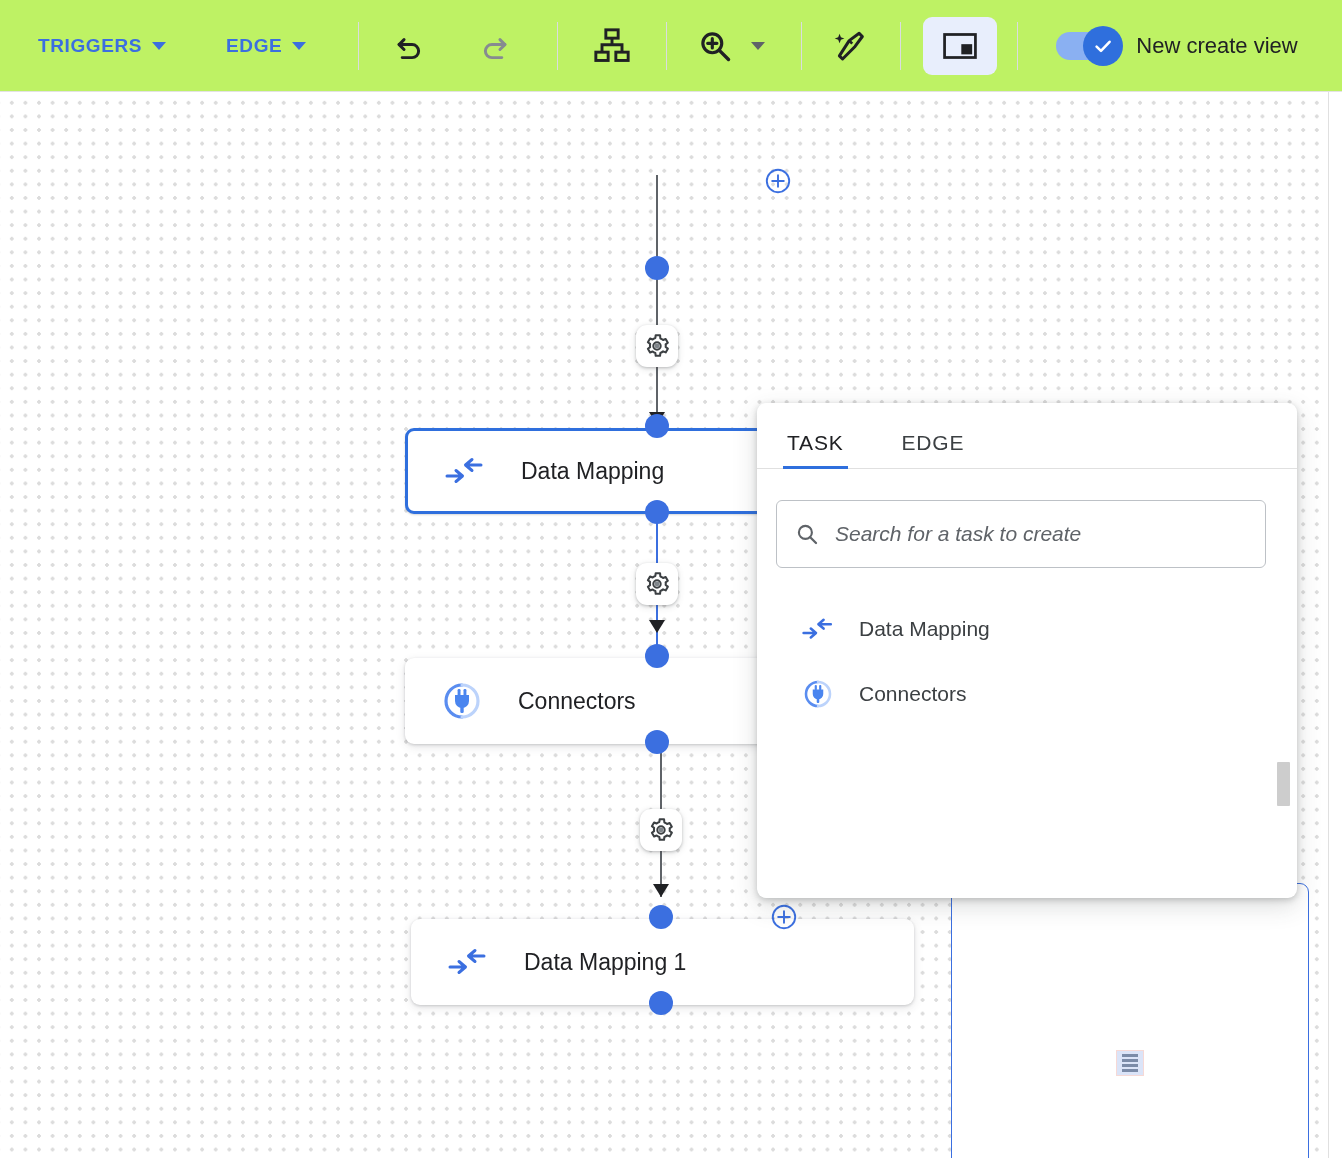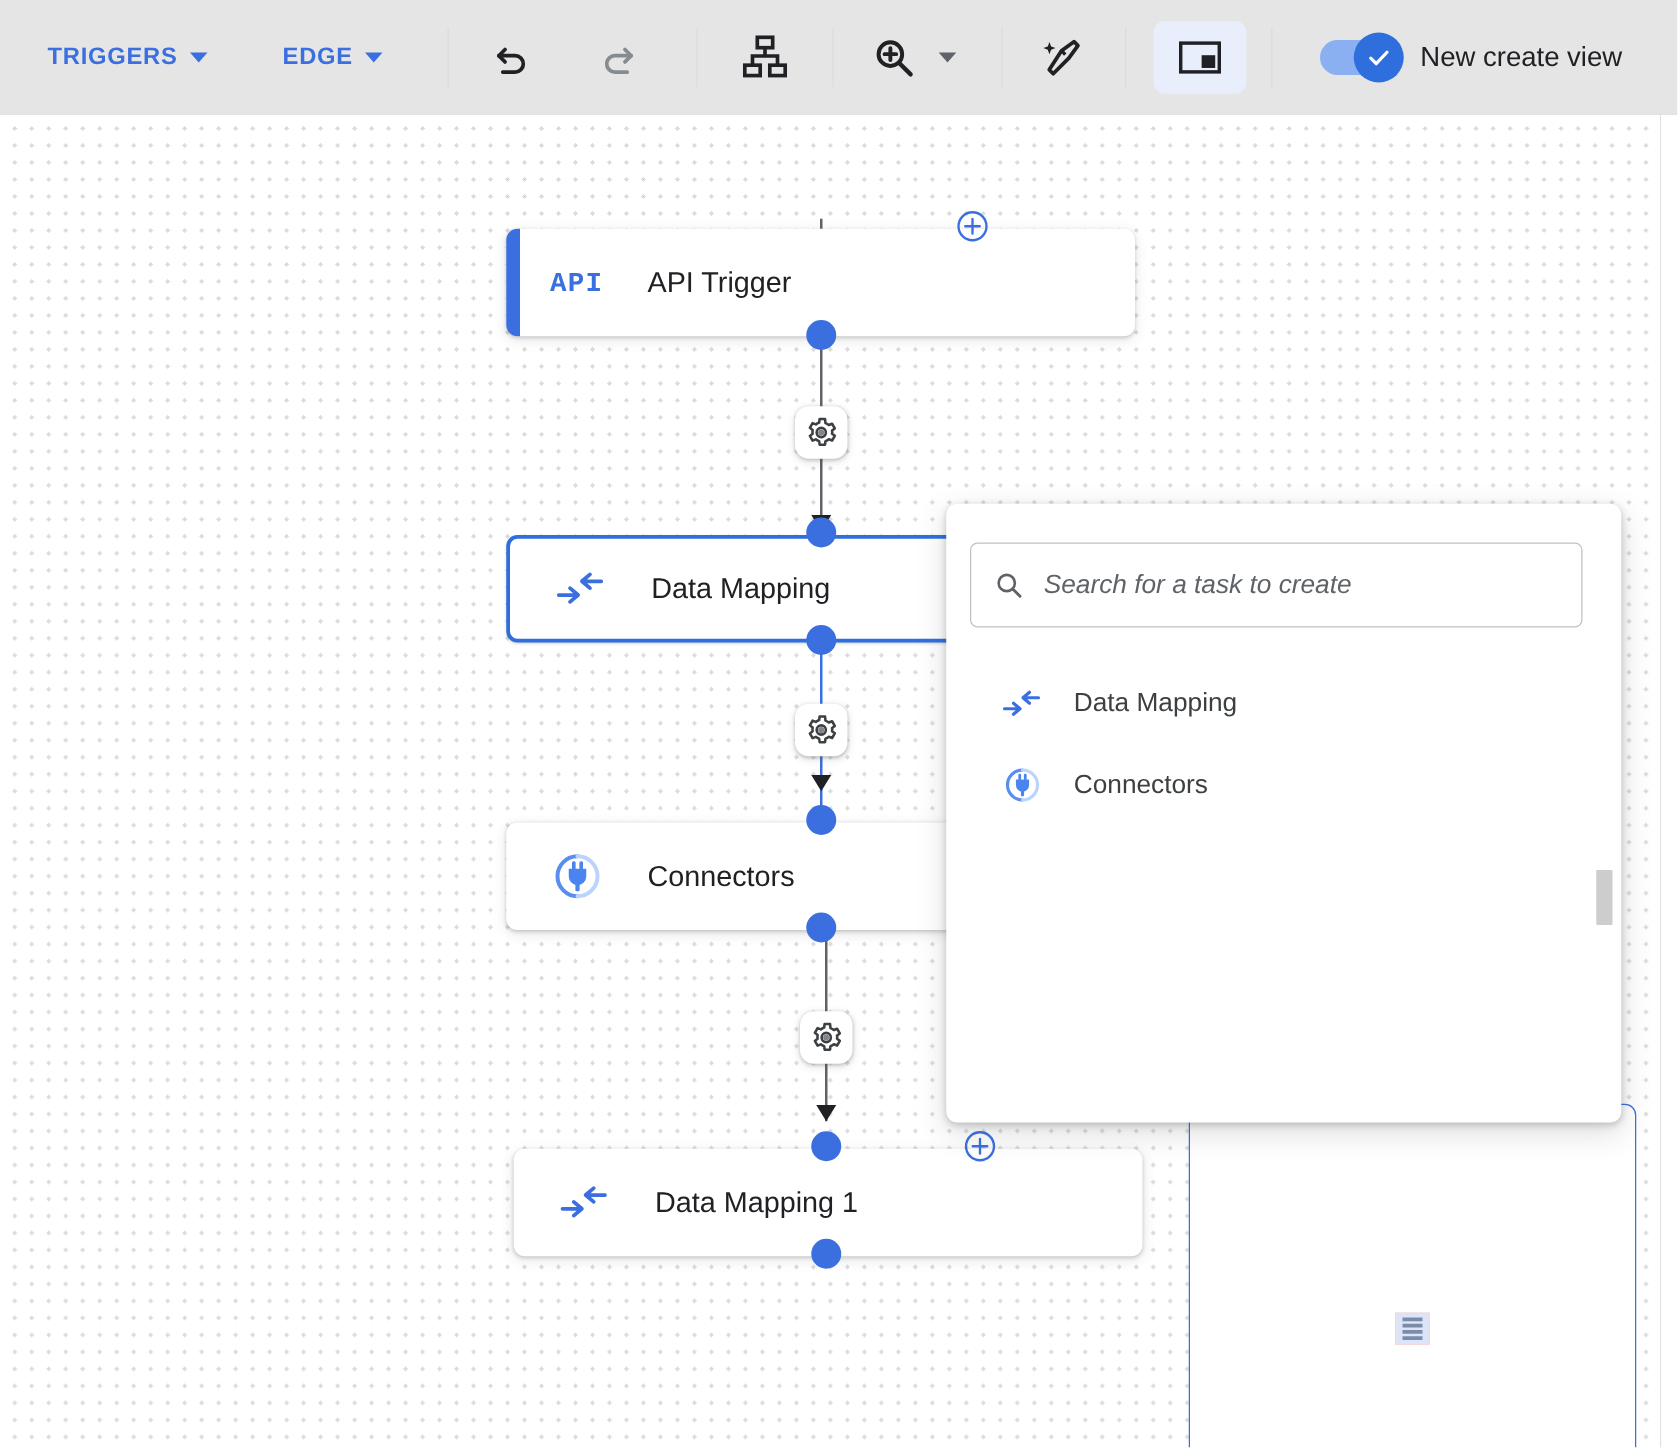"TRIGGERS" .toolbar { background: #e5e5e5 -> #bef264 }
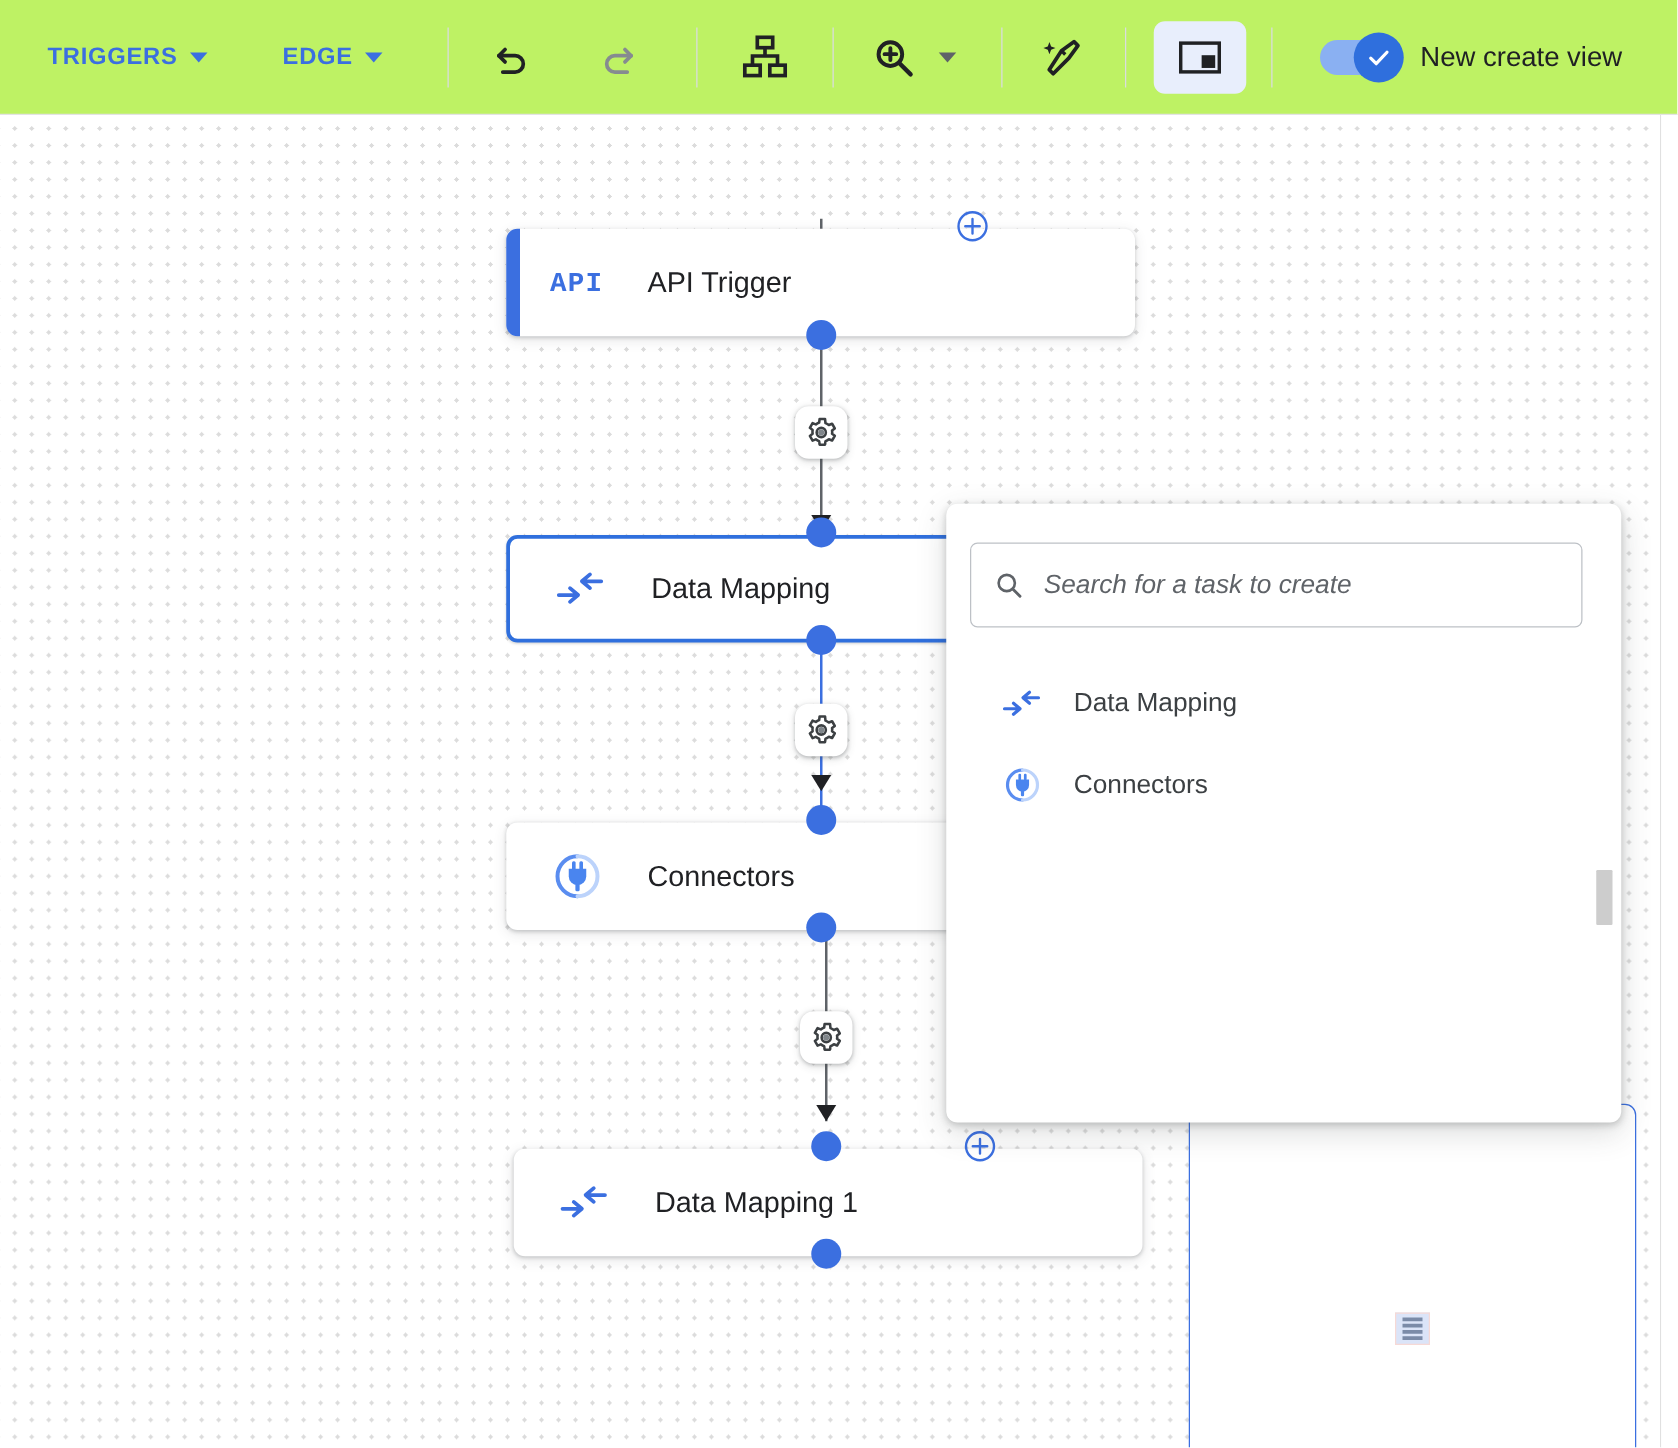"API" div.node { html: <div> <span></span> <span> <svg> <text>API</text> </svg> </span> <span>API Trigger</span> </div> -> none }
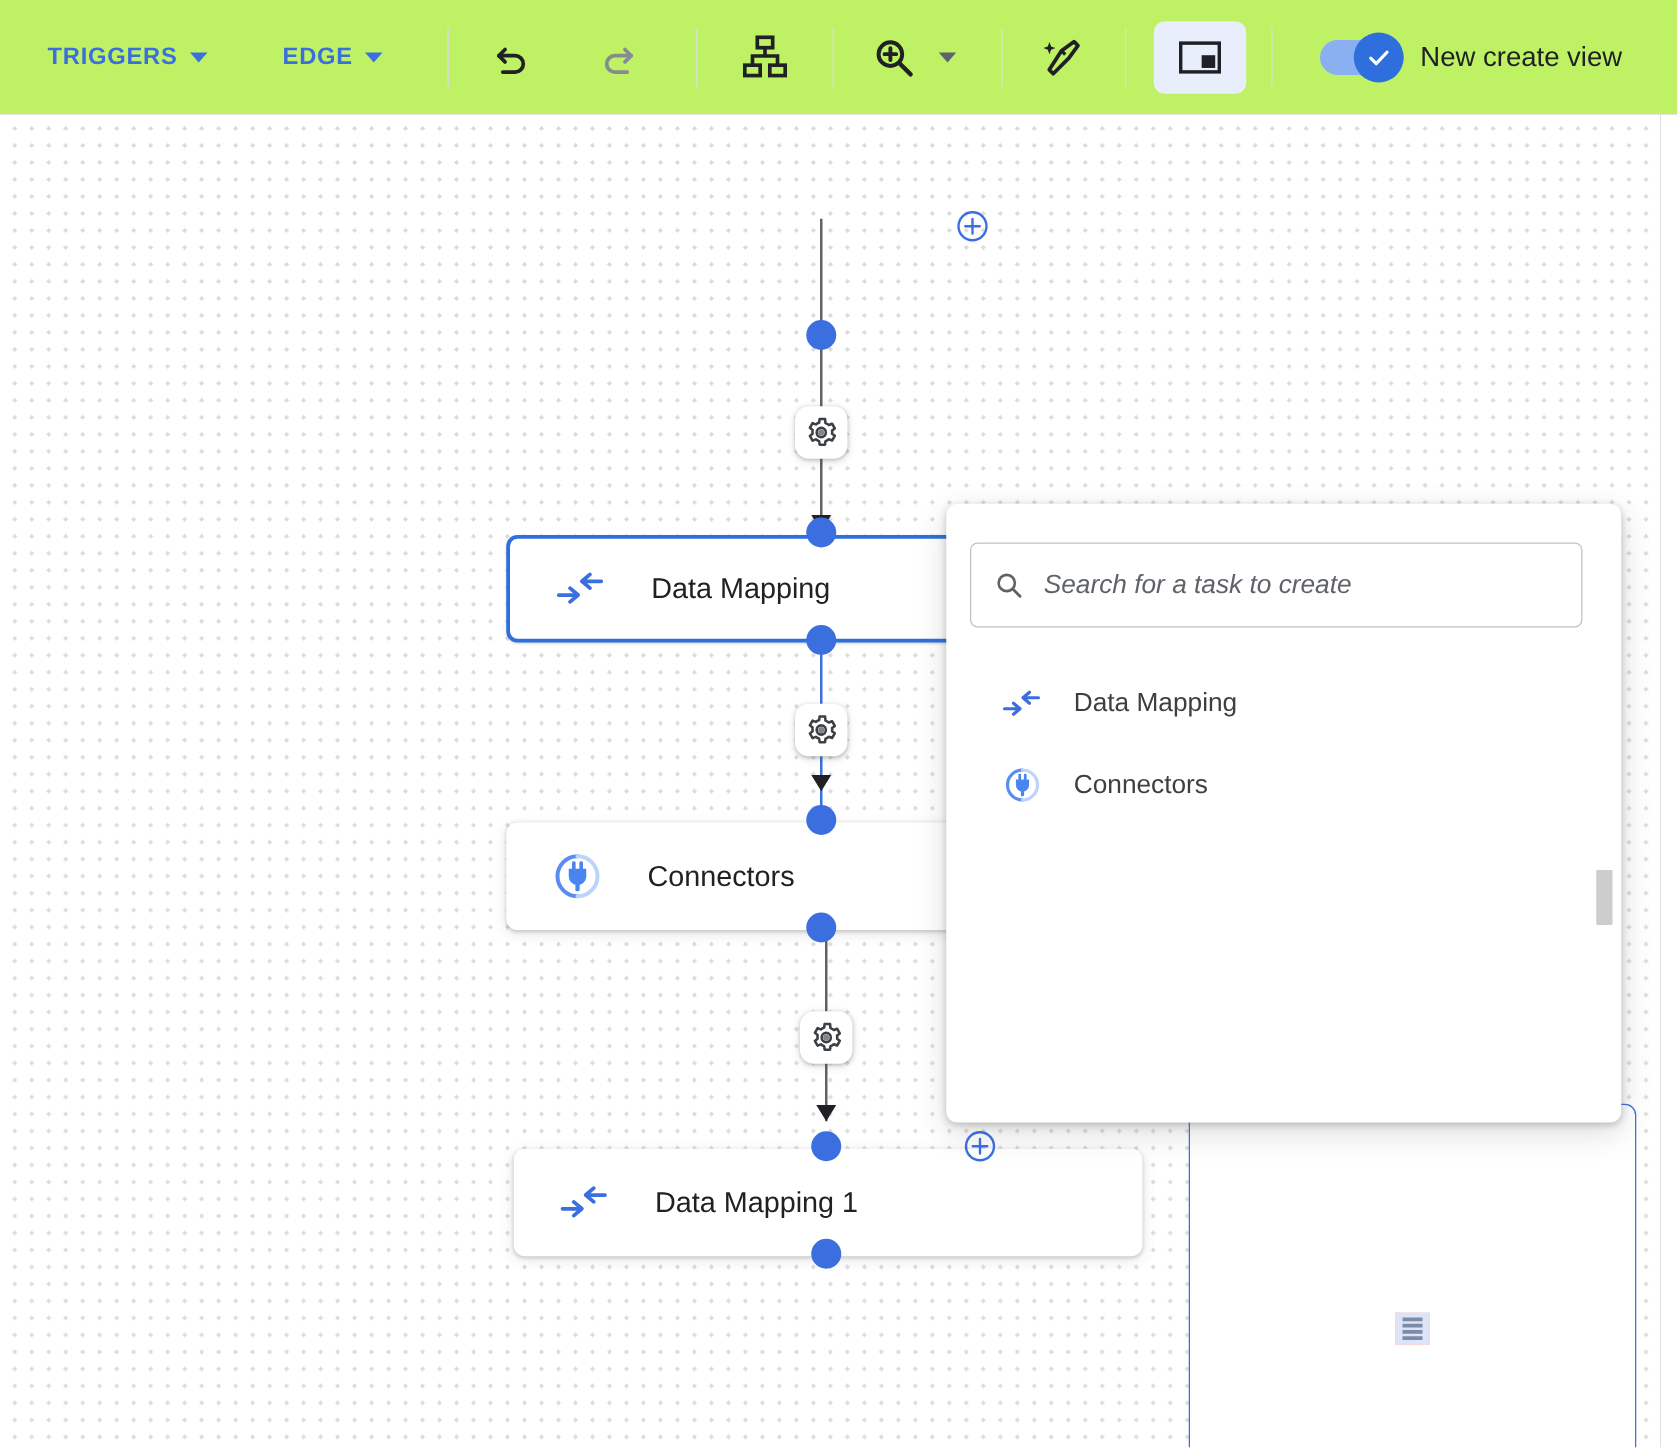"TASK" div.popup-tabs { html: none -> <div> <div> <span>TASK</span> </div> <div> <span>EDGE</span> </div> </div> }
